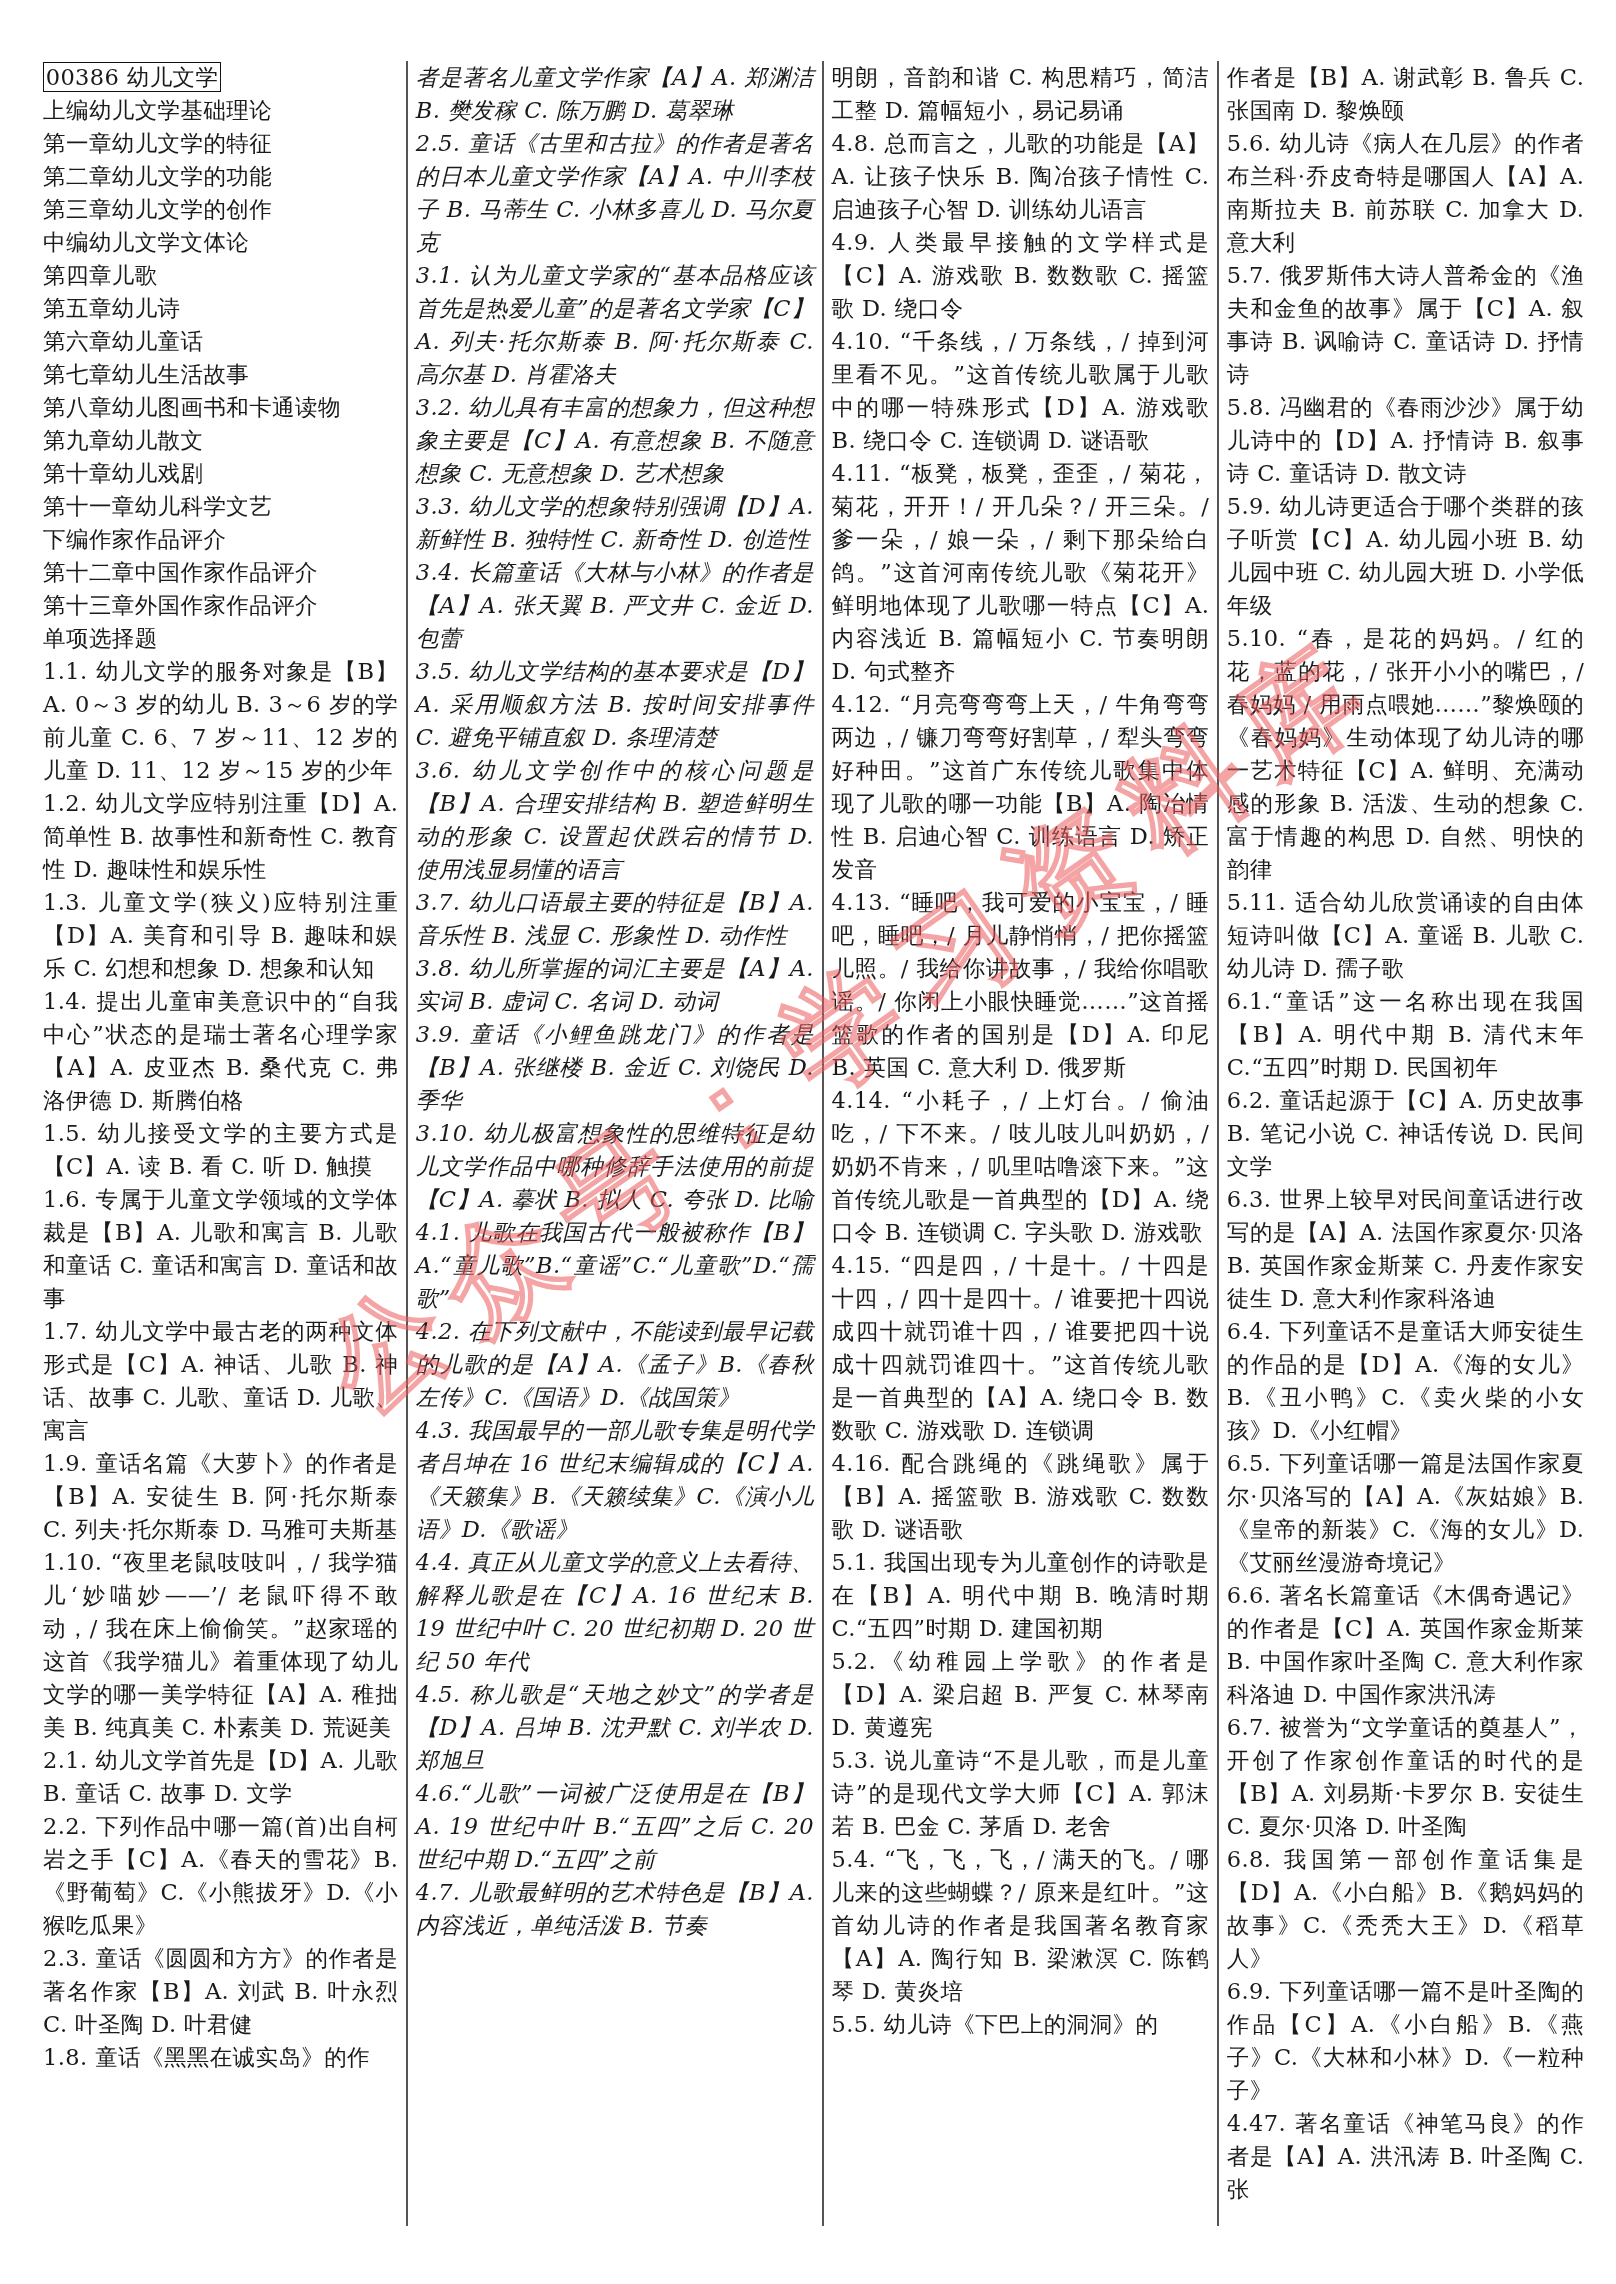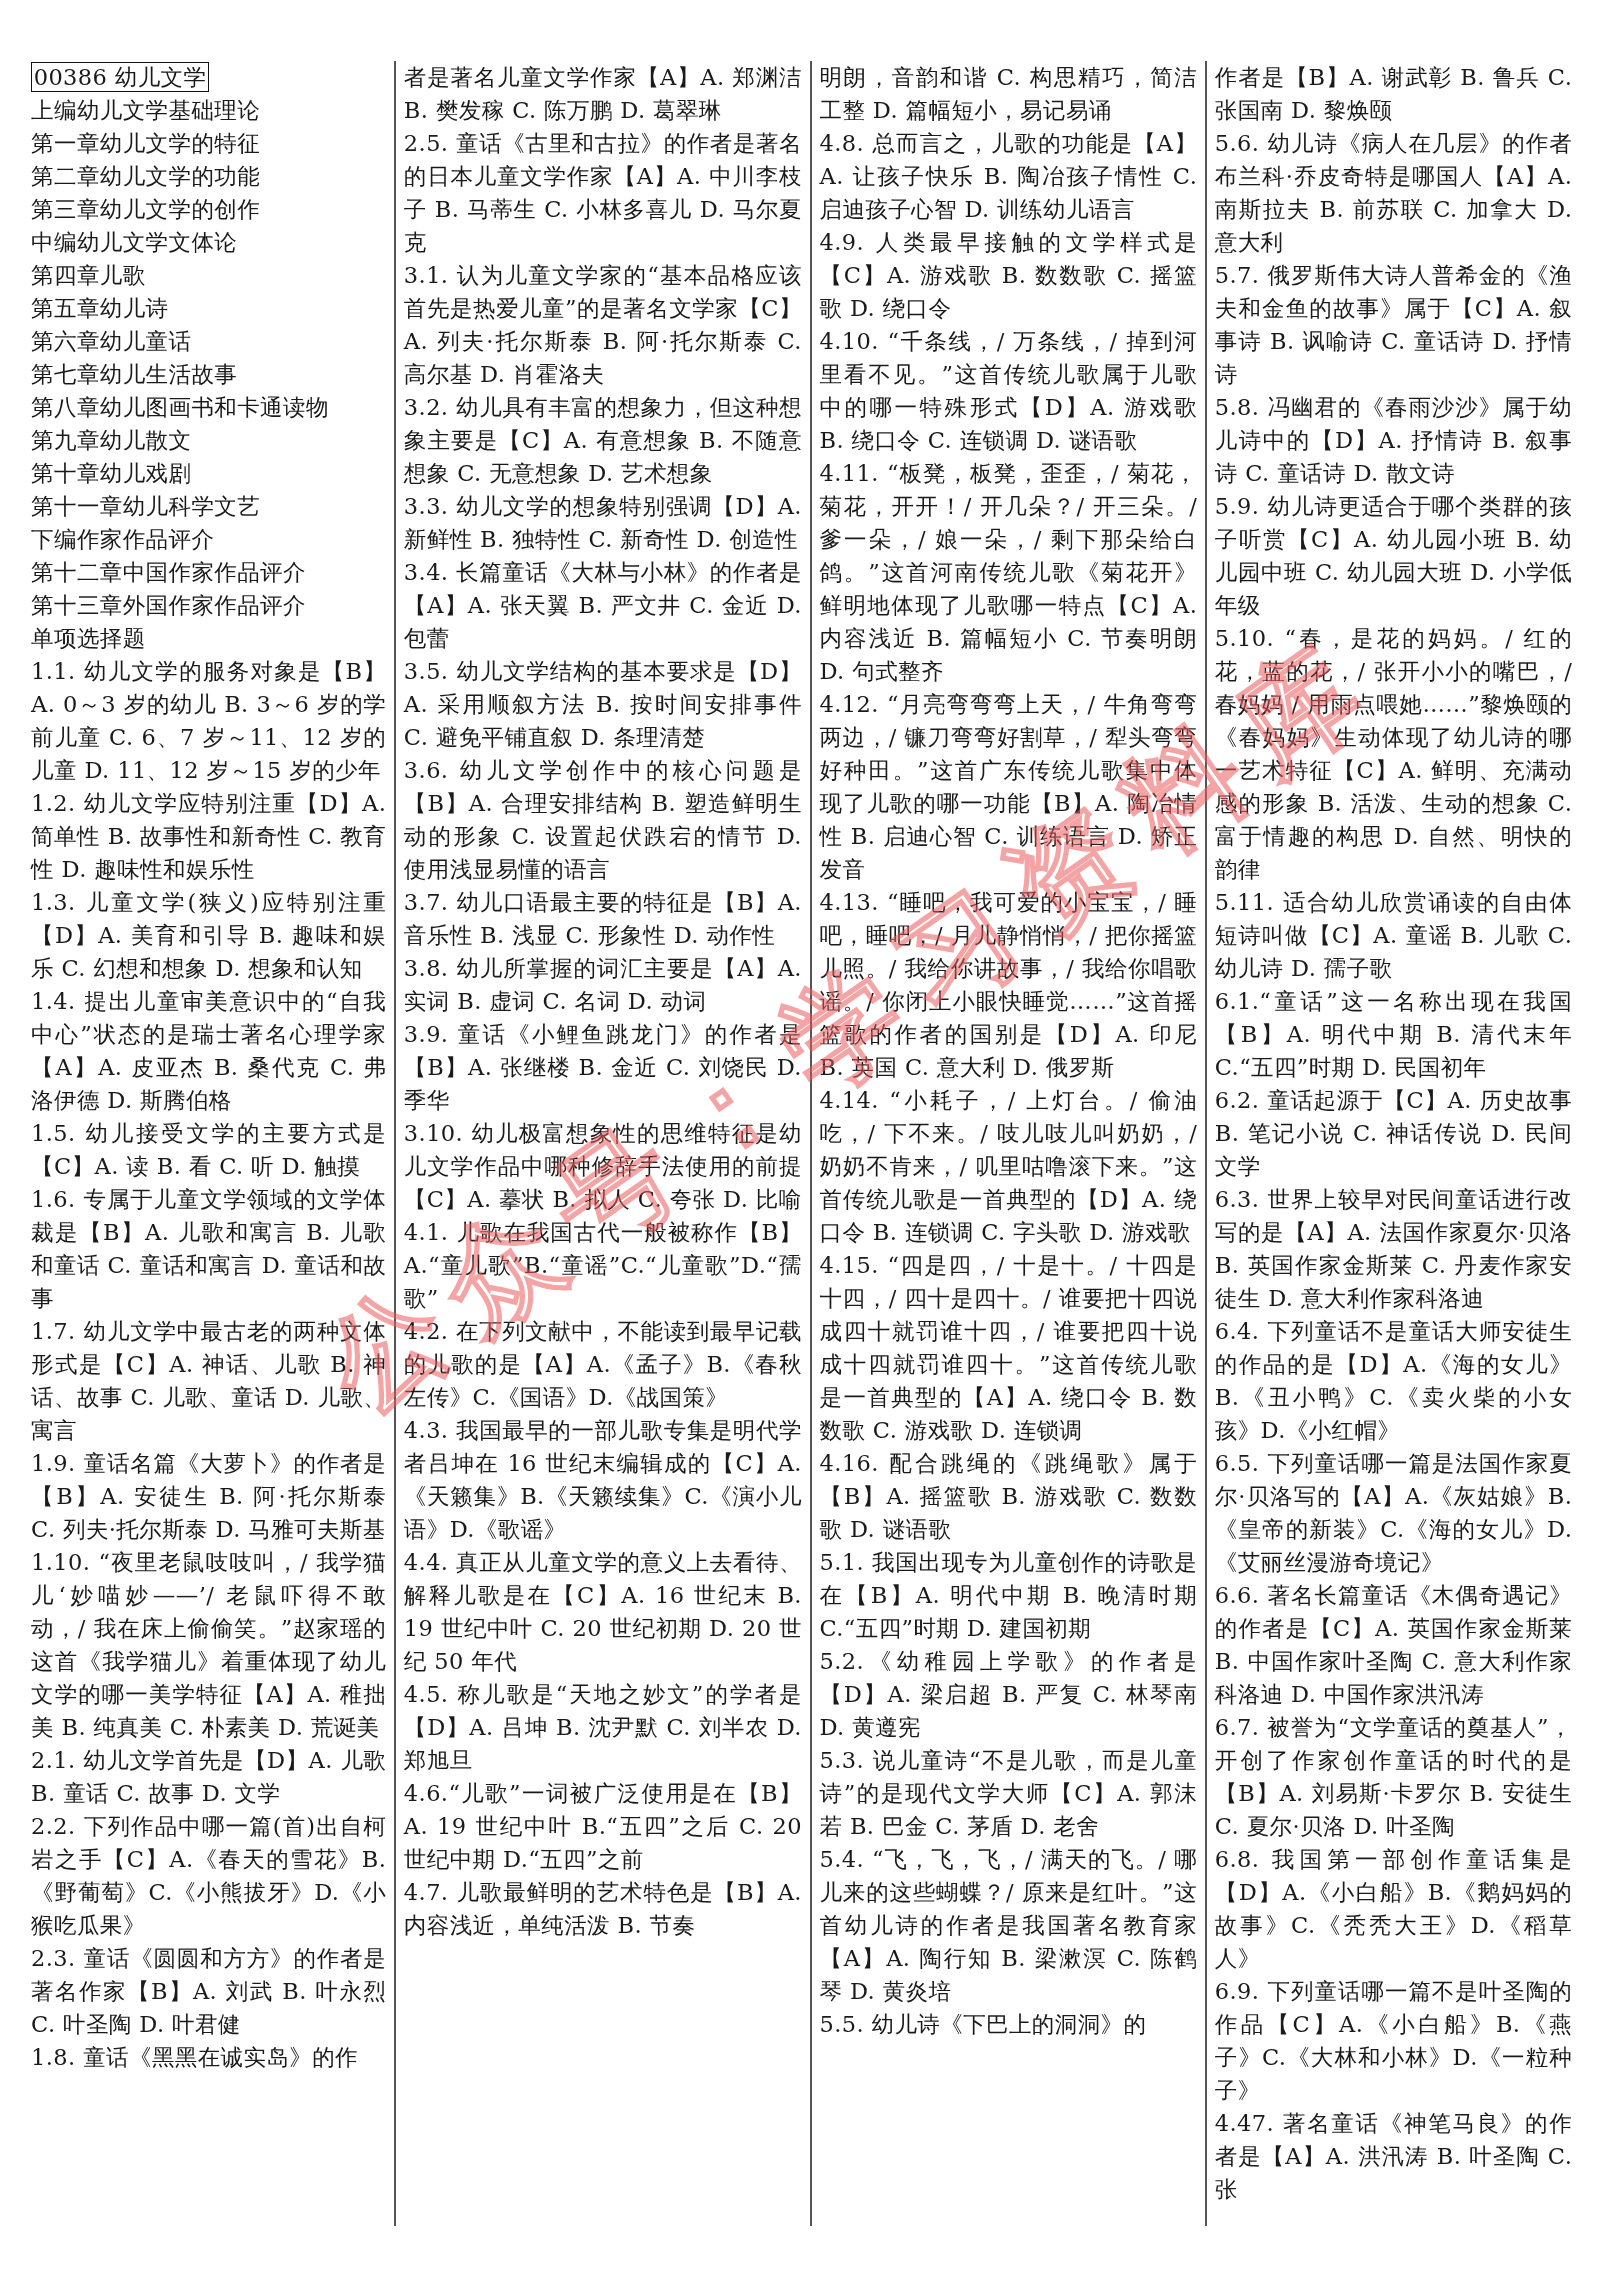"00386 幼儿文学" .page { left: 28px -> 40px }
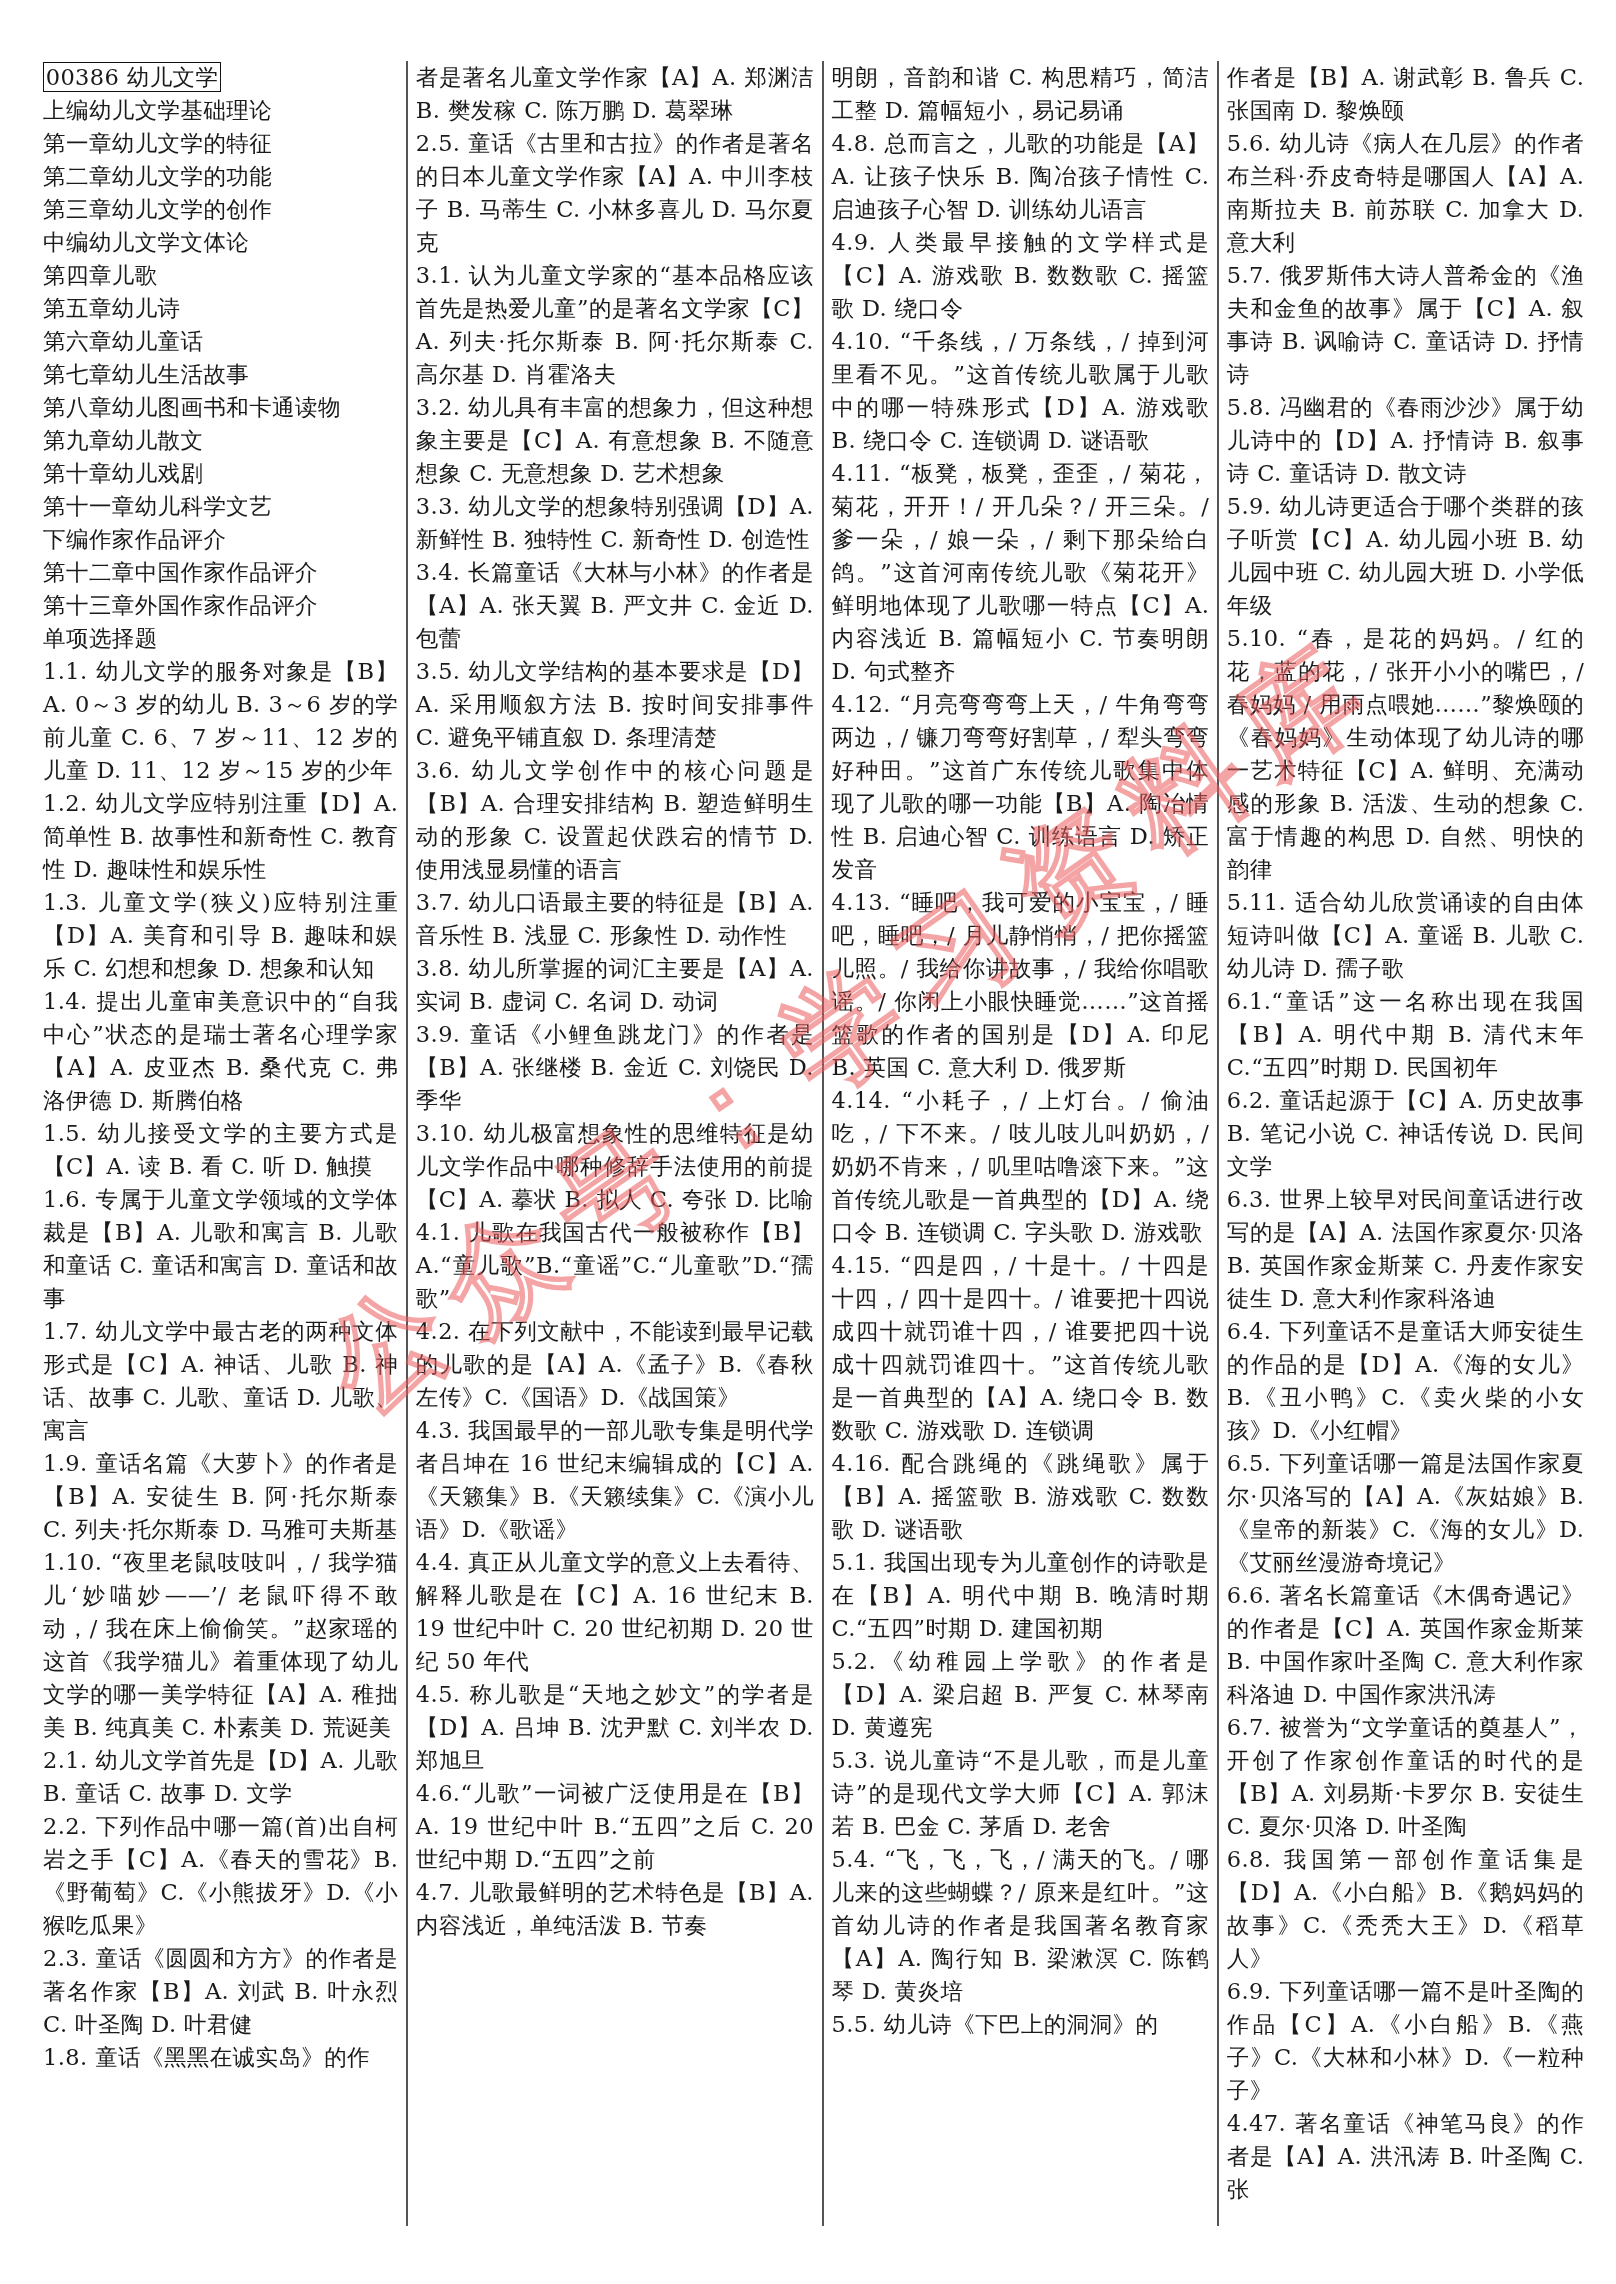"者是著名儿童文学作家【A】A. 郑渊洁 B. 樊发稼 C." .col2 { font-style: none -> italic }
